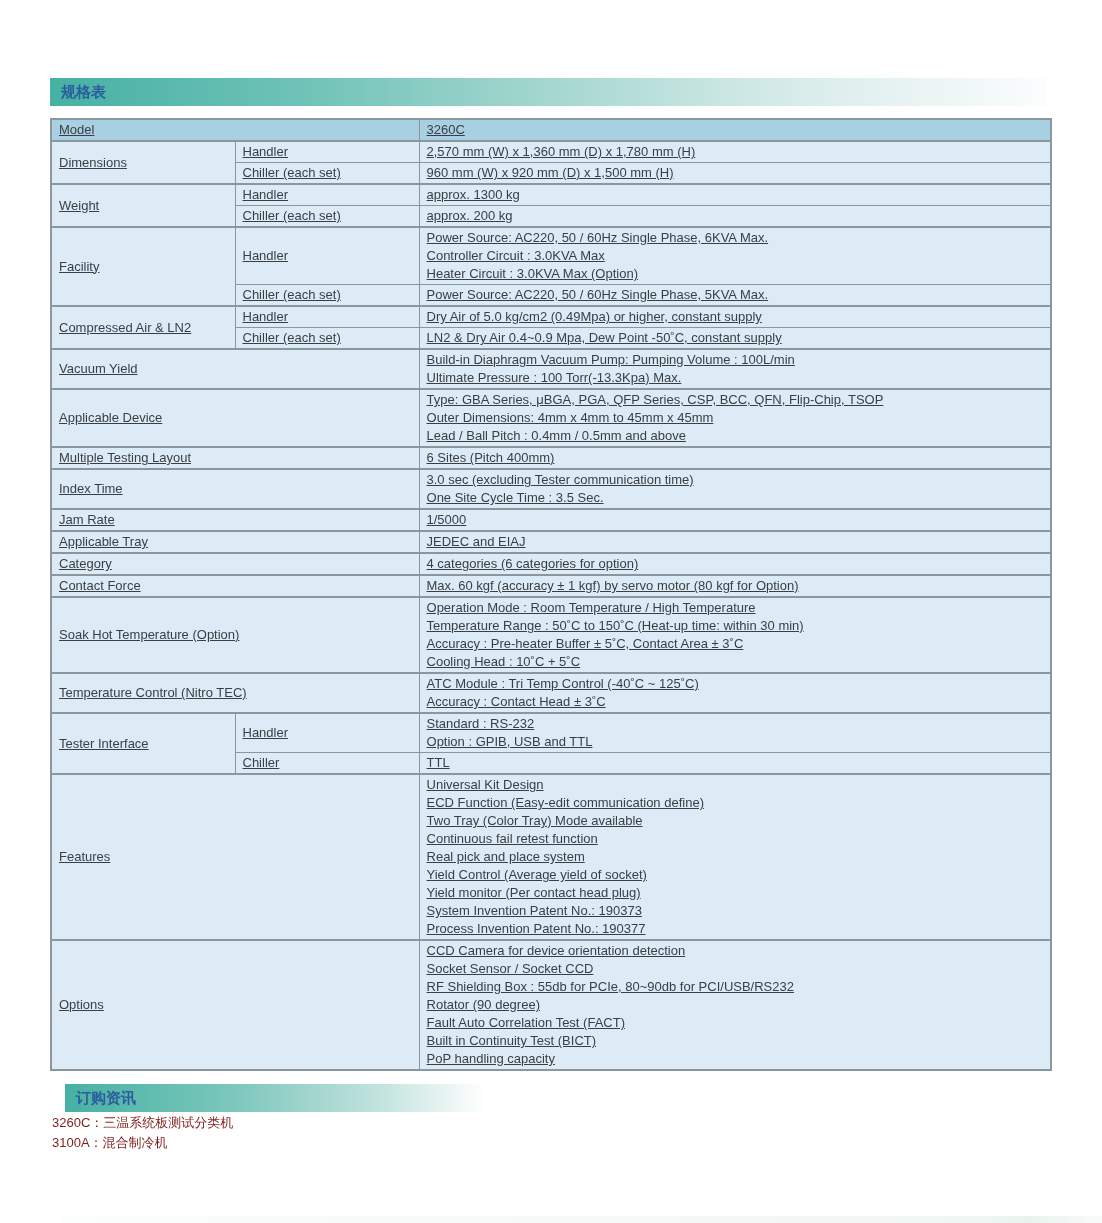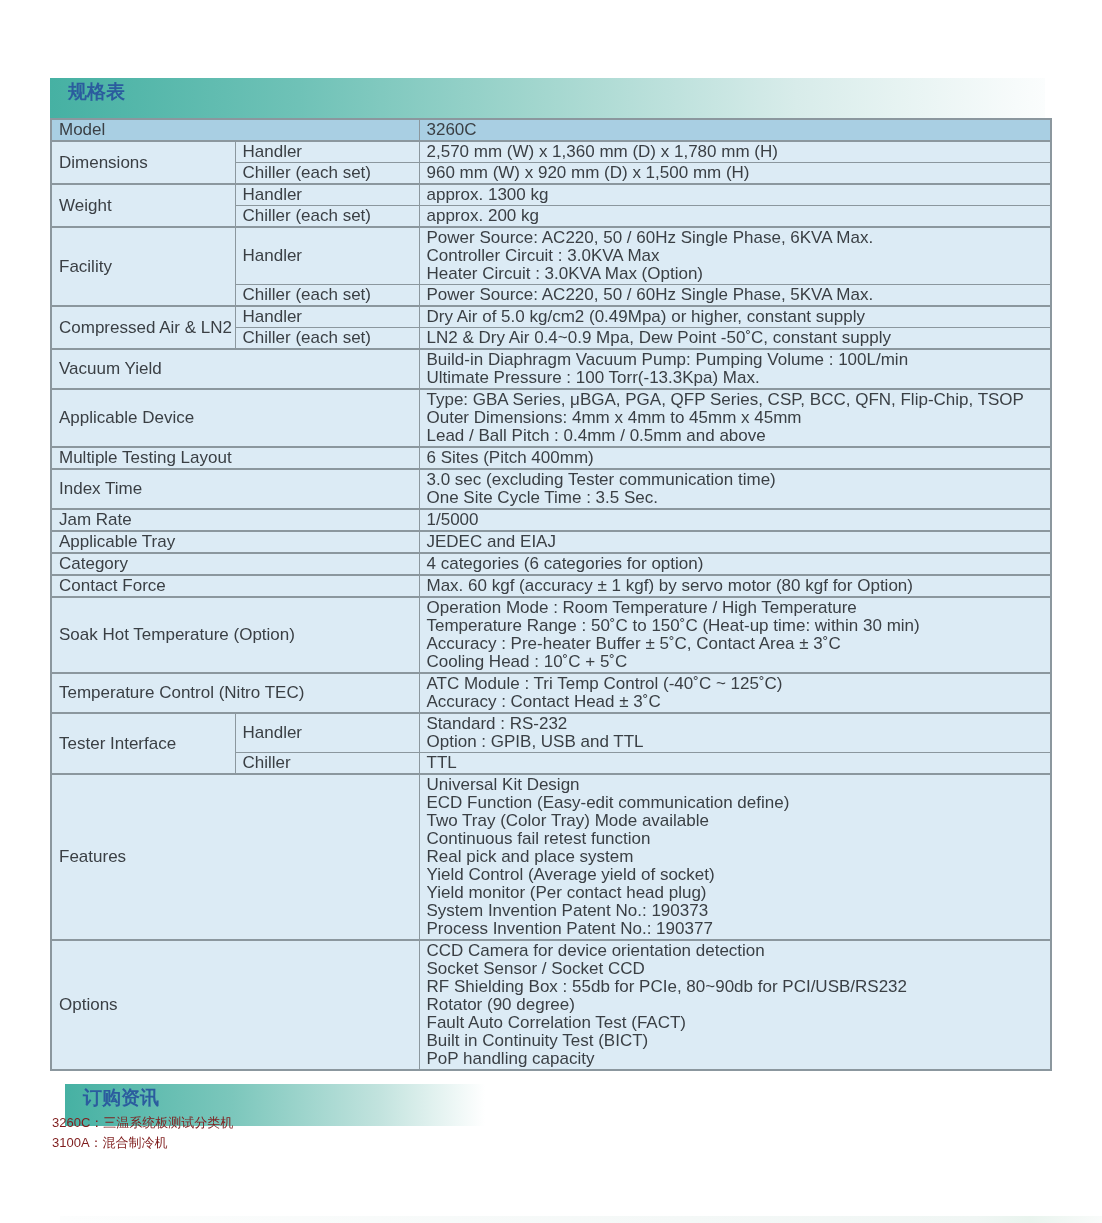"规格表" .section-bar { font-size: 19px -> 15px; height: 42px -> 28px; padding-left: 18px -> 11px }
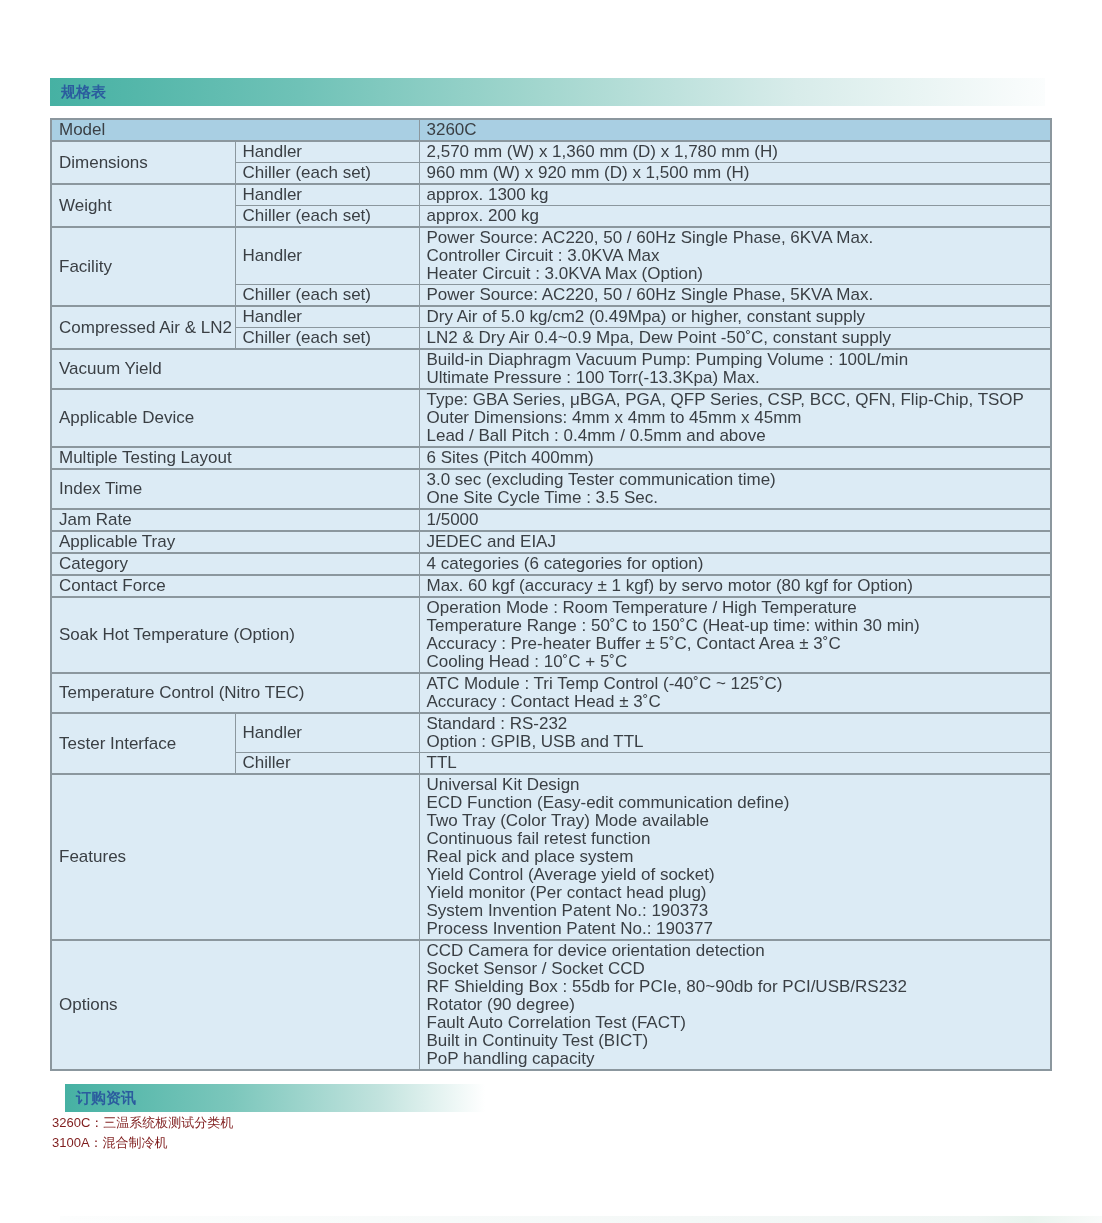"Model" table.spec { font-size: 17px -> 13px; text-decoration: none -> underline }
